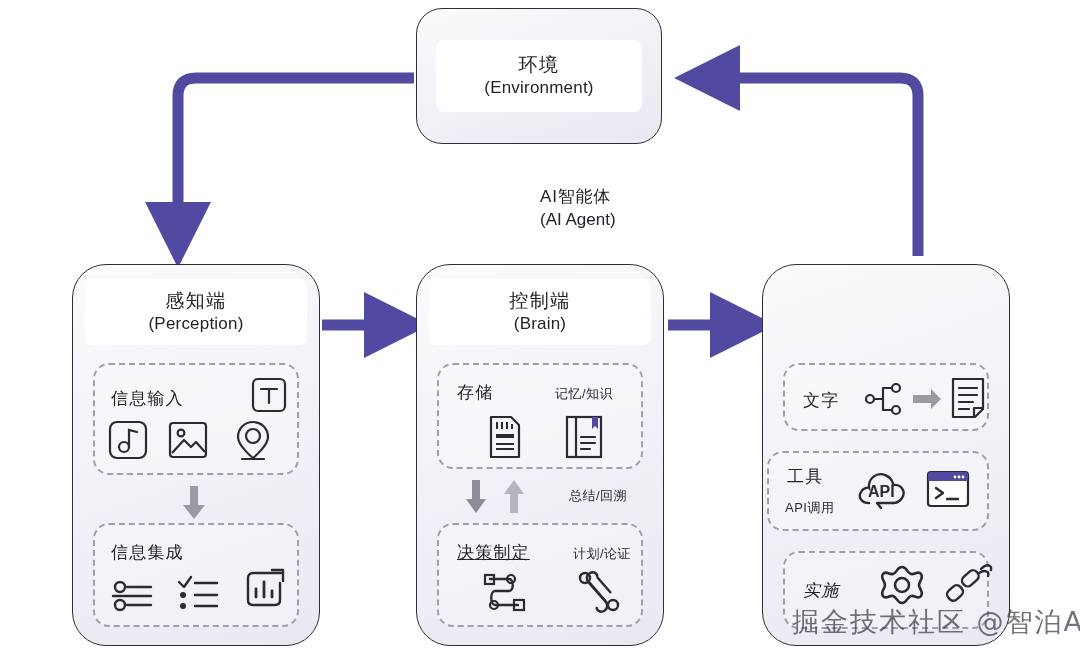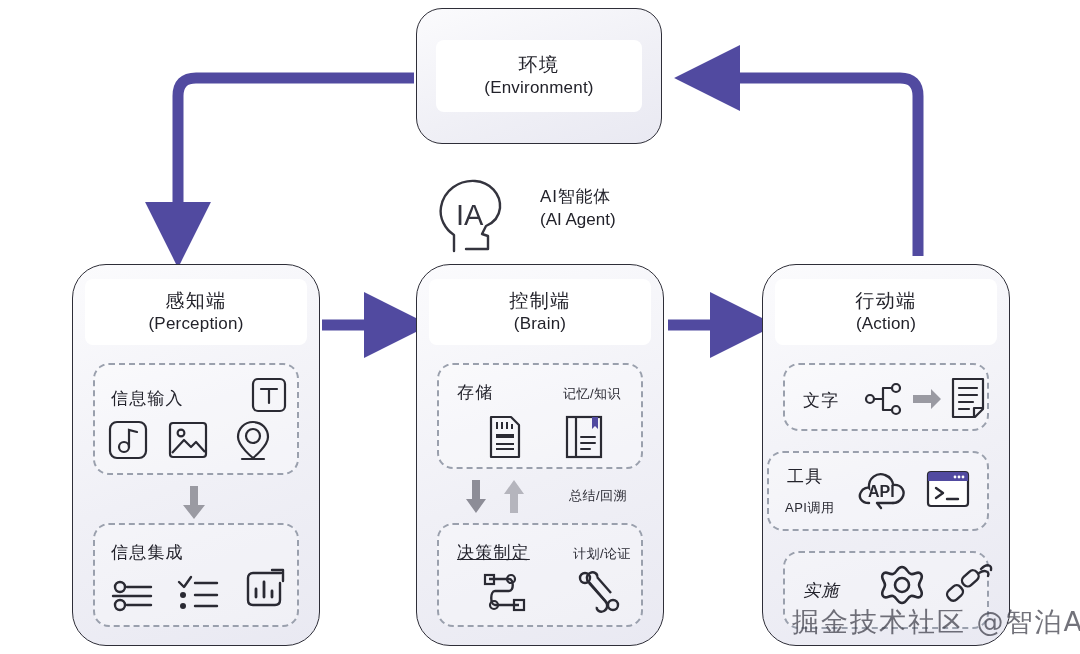"IA" div.agent-head { html: <div> <svg> <path></path> <text>IA</text> </svg> </div> -> none }
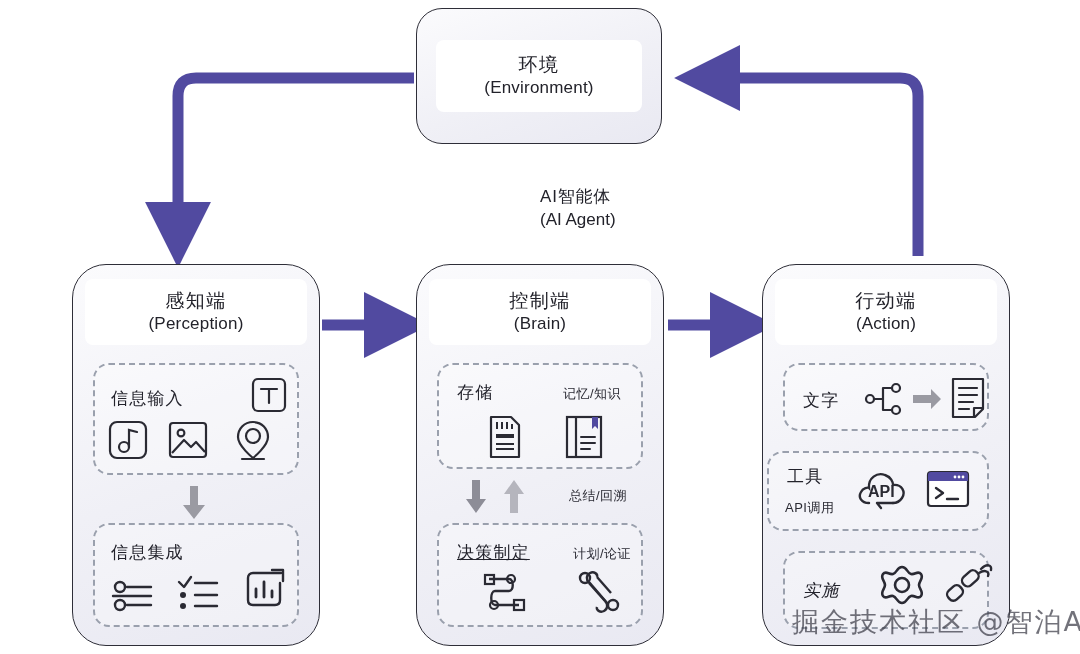"行动端" div.col-head { html: <div> <div>行动端</div> <div>(Action)</div> </div> -> none }
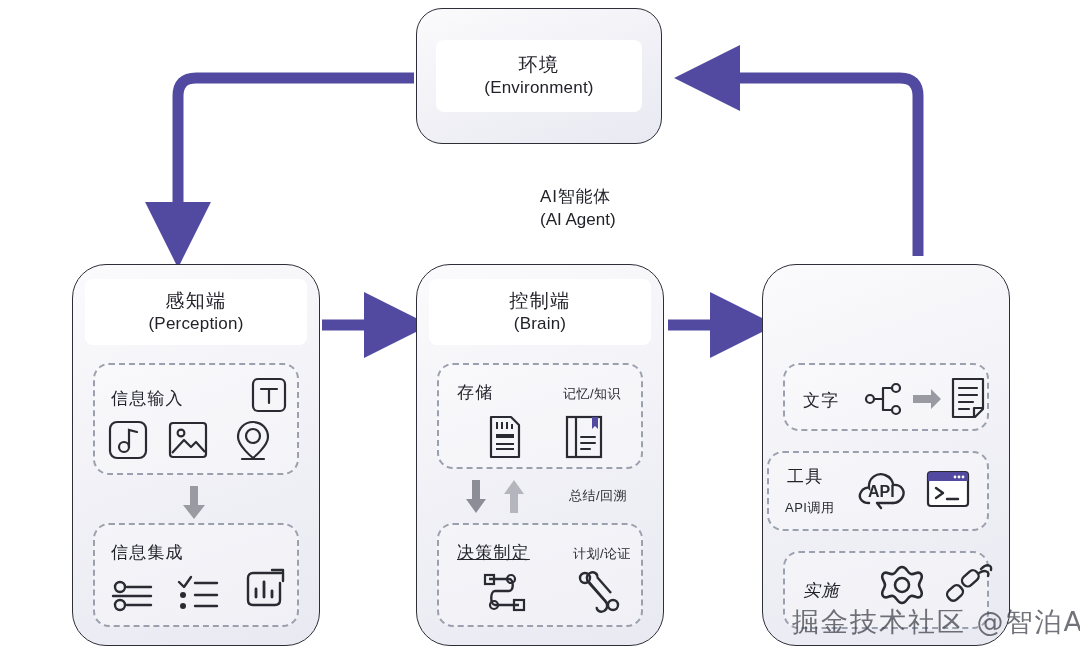"记忆/知识" div.dbox-sub { left: 124px -> 116px }
